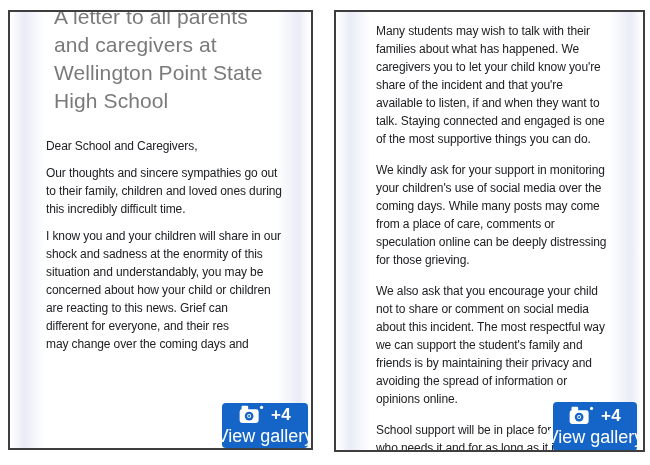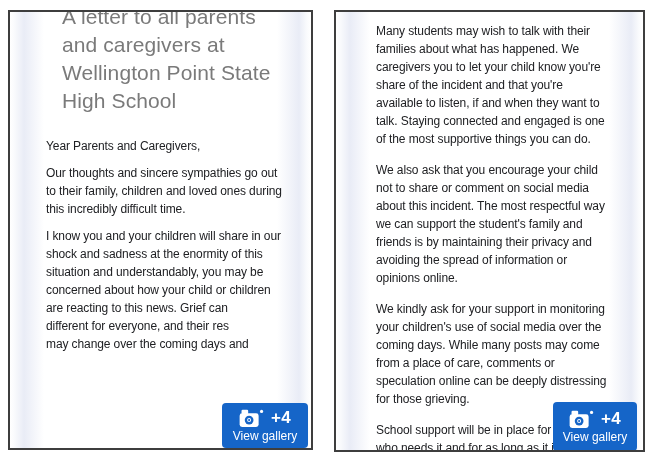"A letter to all parents" .heading { margin: -9px 0 22px 16px -> -9px 0 22px 8px }
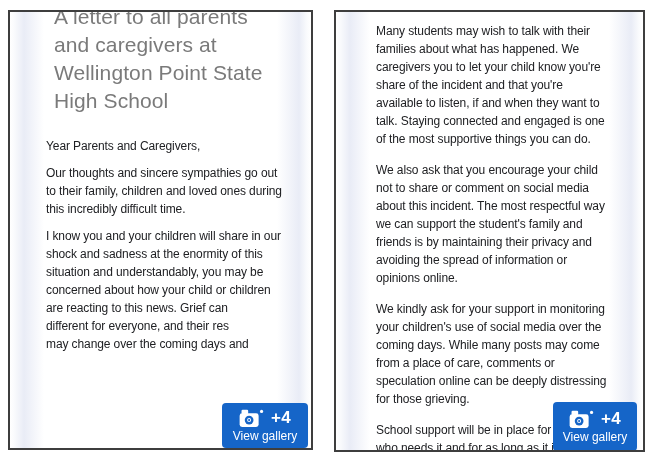"Year Parents and Caregivers," div.line { text: Year Parents -> Dear School }
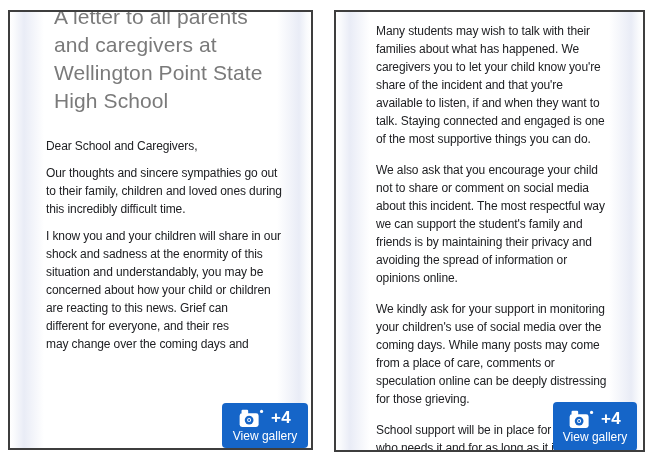"We also ask that you" div.para { order: before "We kindly ask for your" -> after "We kindly ask for your" }
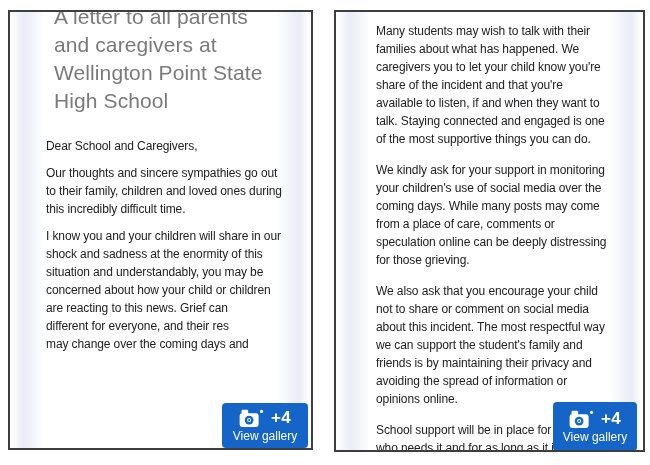"View gallery" .btn-label { font-size: 12px -> 18px }
